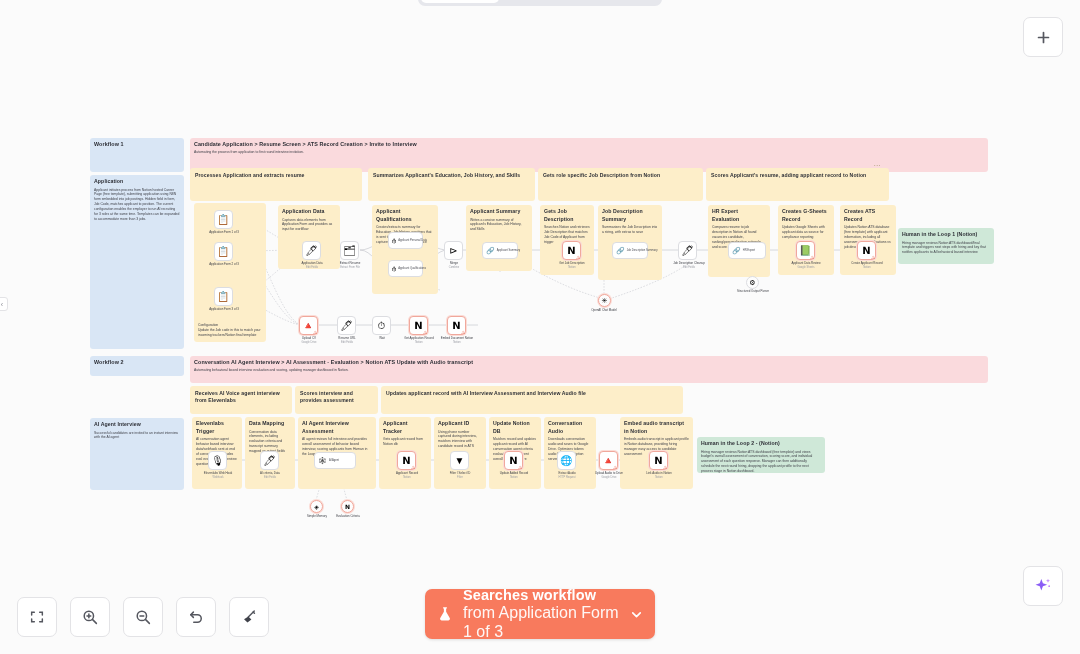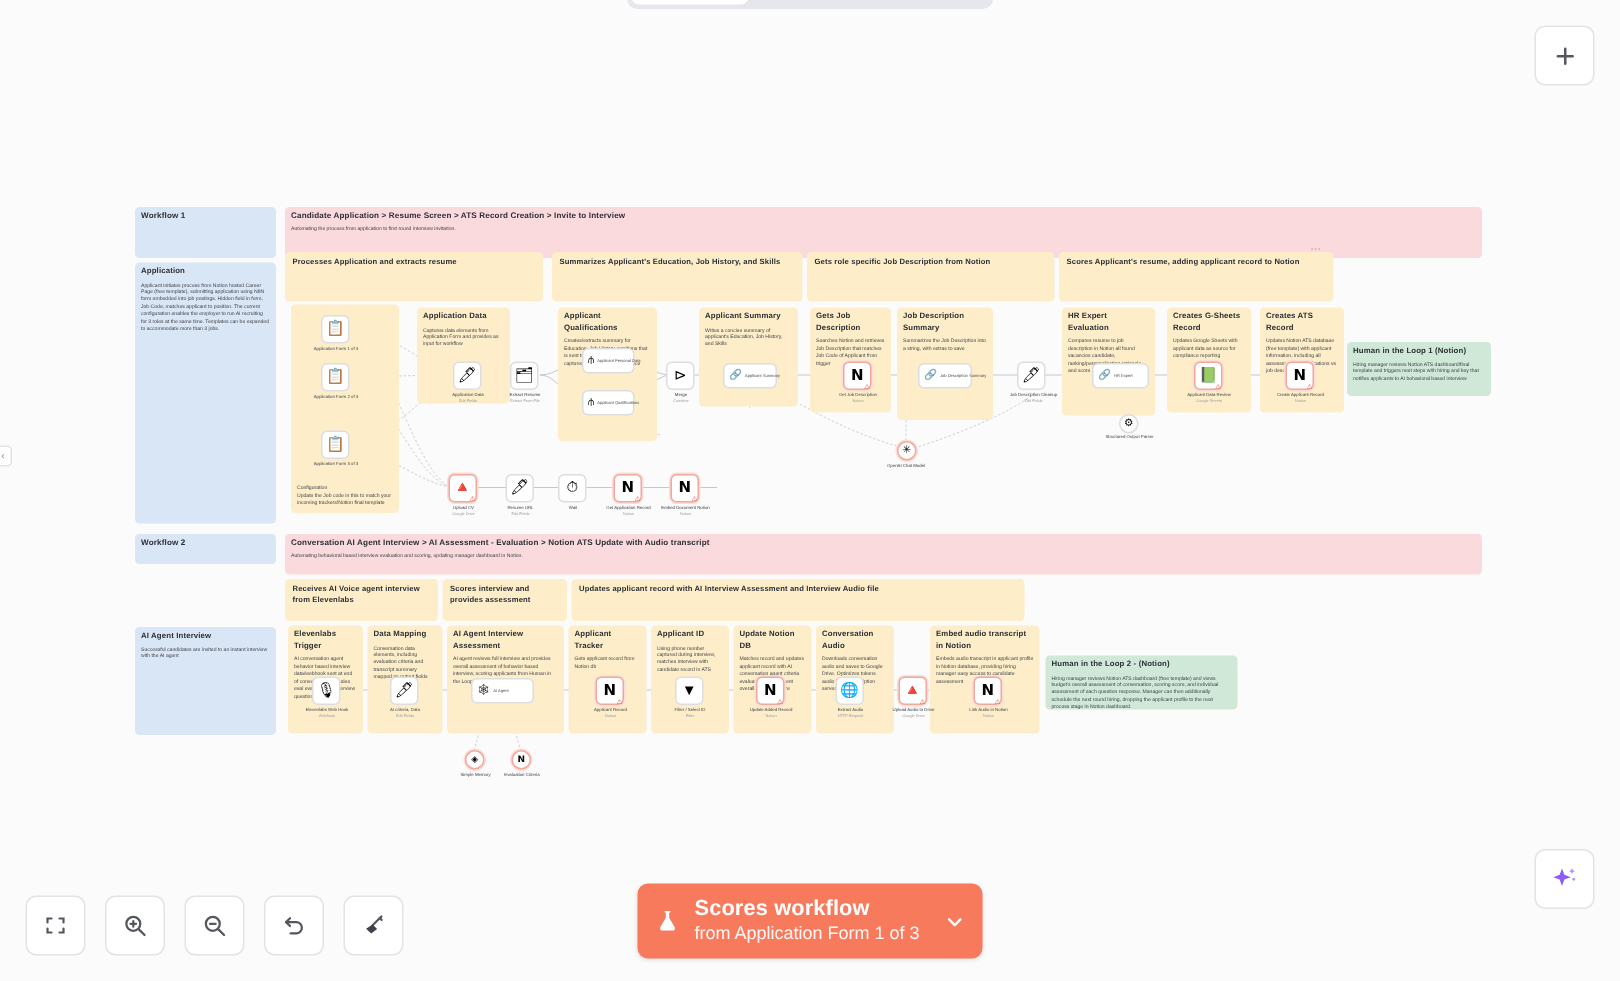"Scores workflow" div.exec-title { text: Scores -> Searches }
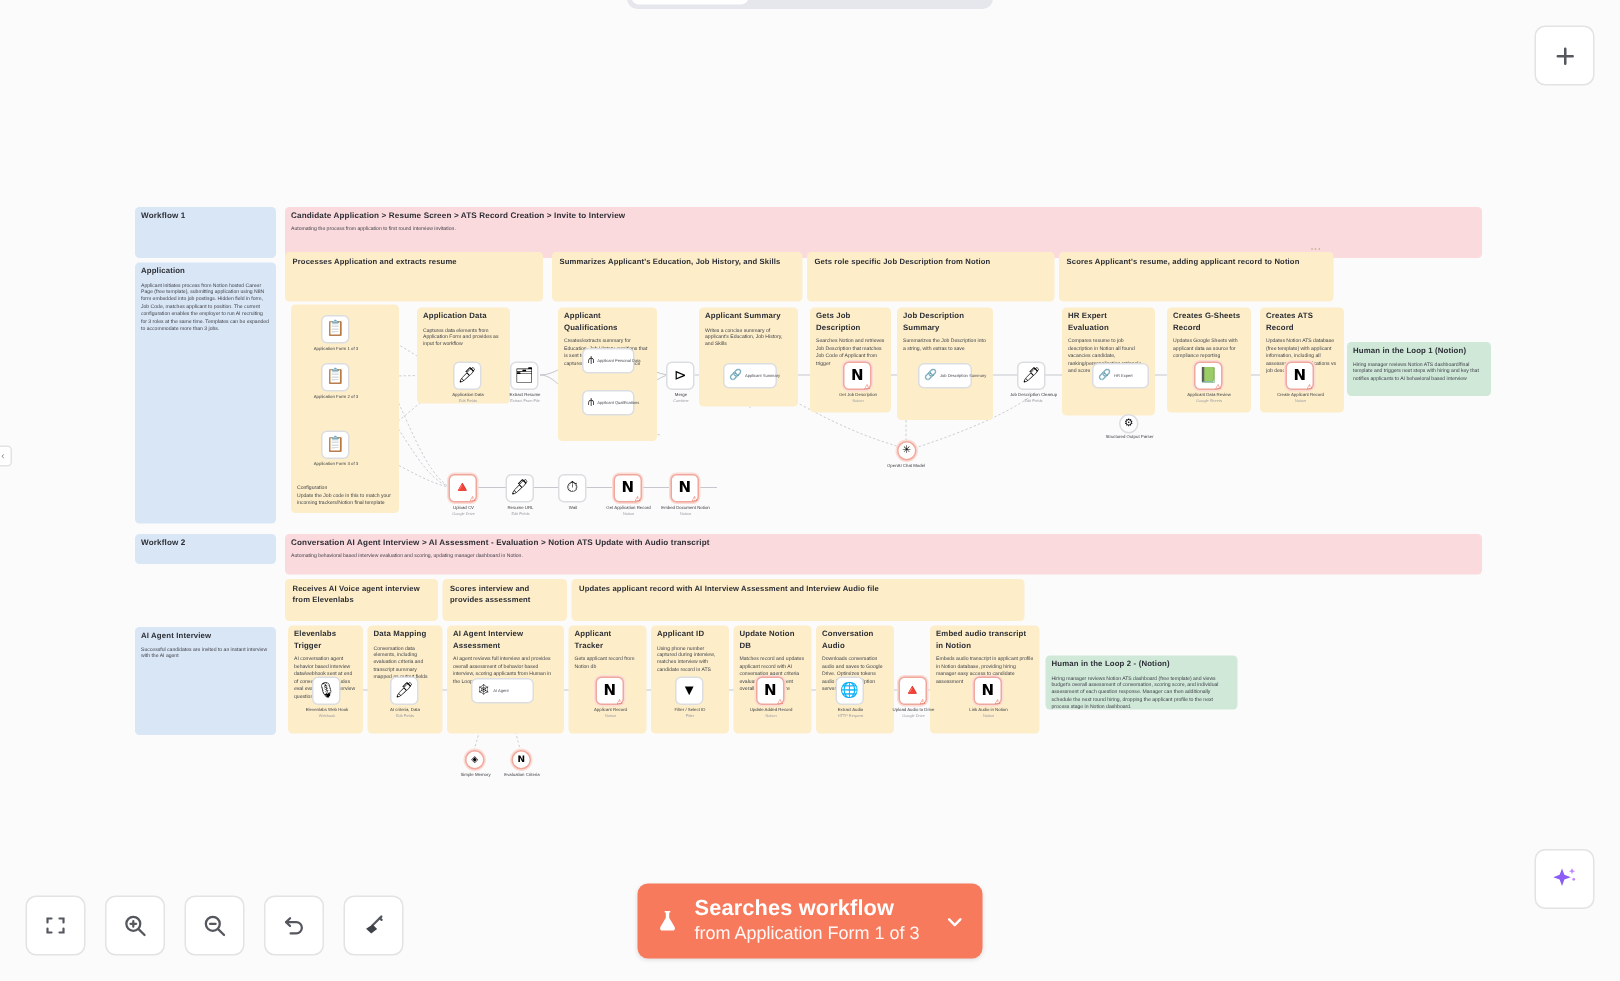"from Application Form 1 of" .exec-sub { font-size: 12px -> 16px }
